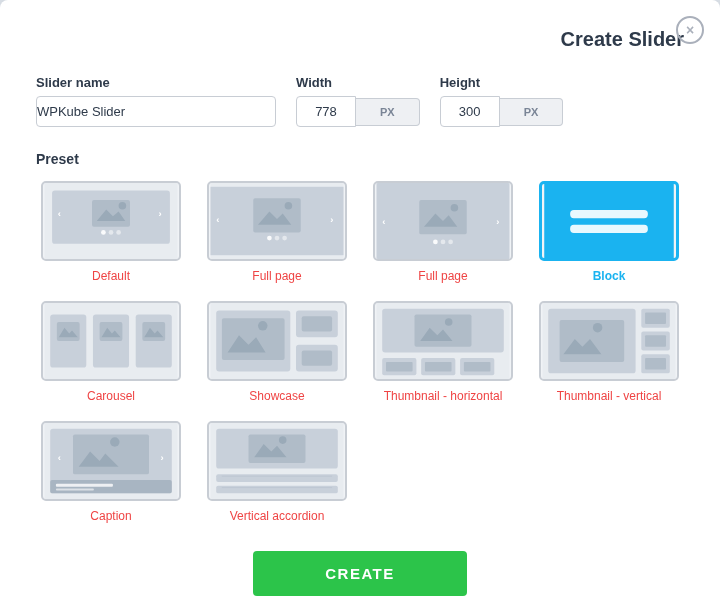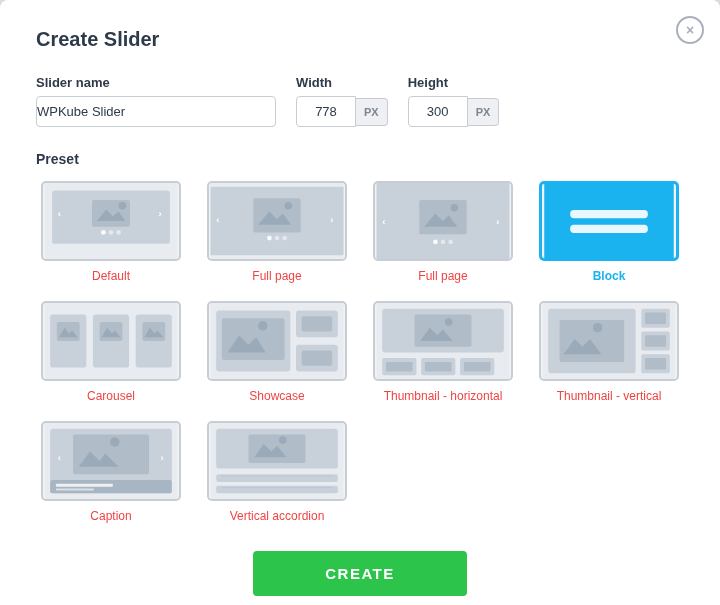"Create Slider" .modal-title { text-align: left -> right }
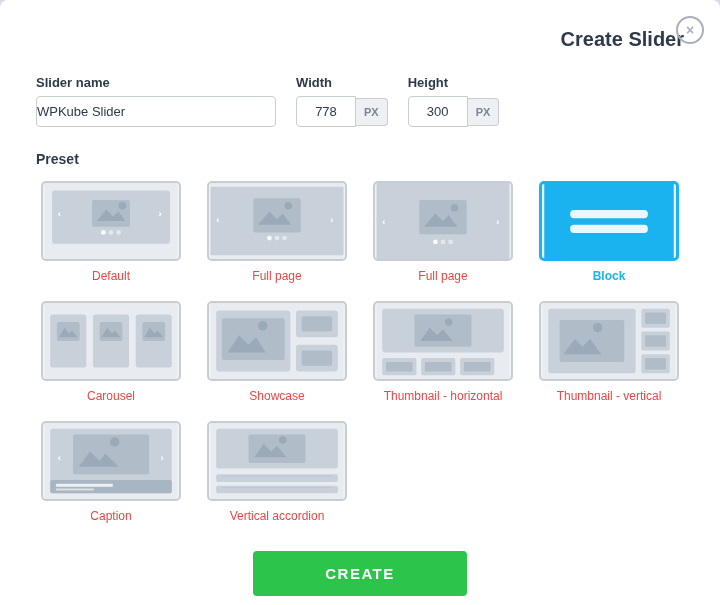"PX" .dimension-unit { padding: 7px 8px -> 7px 24px }
